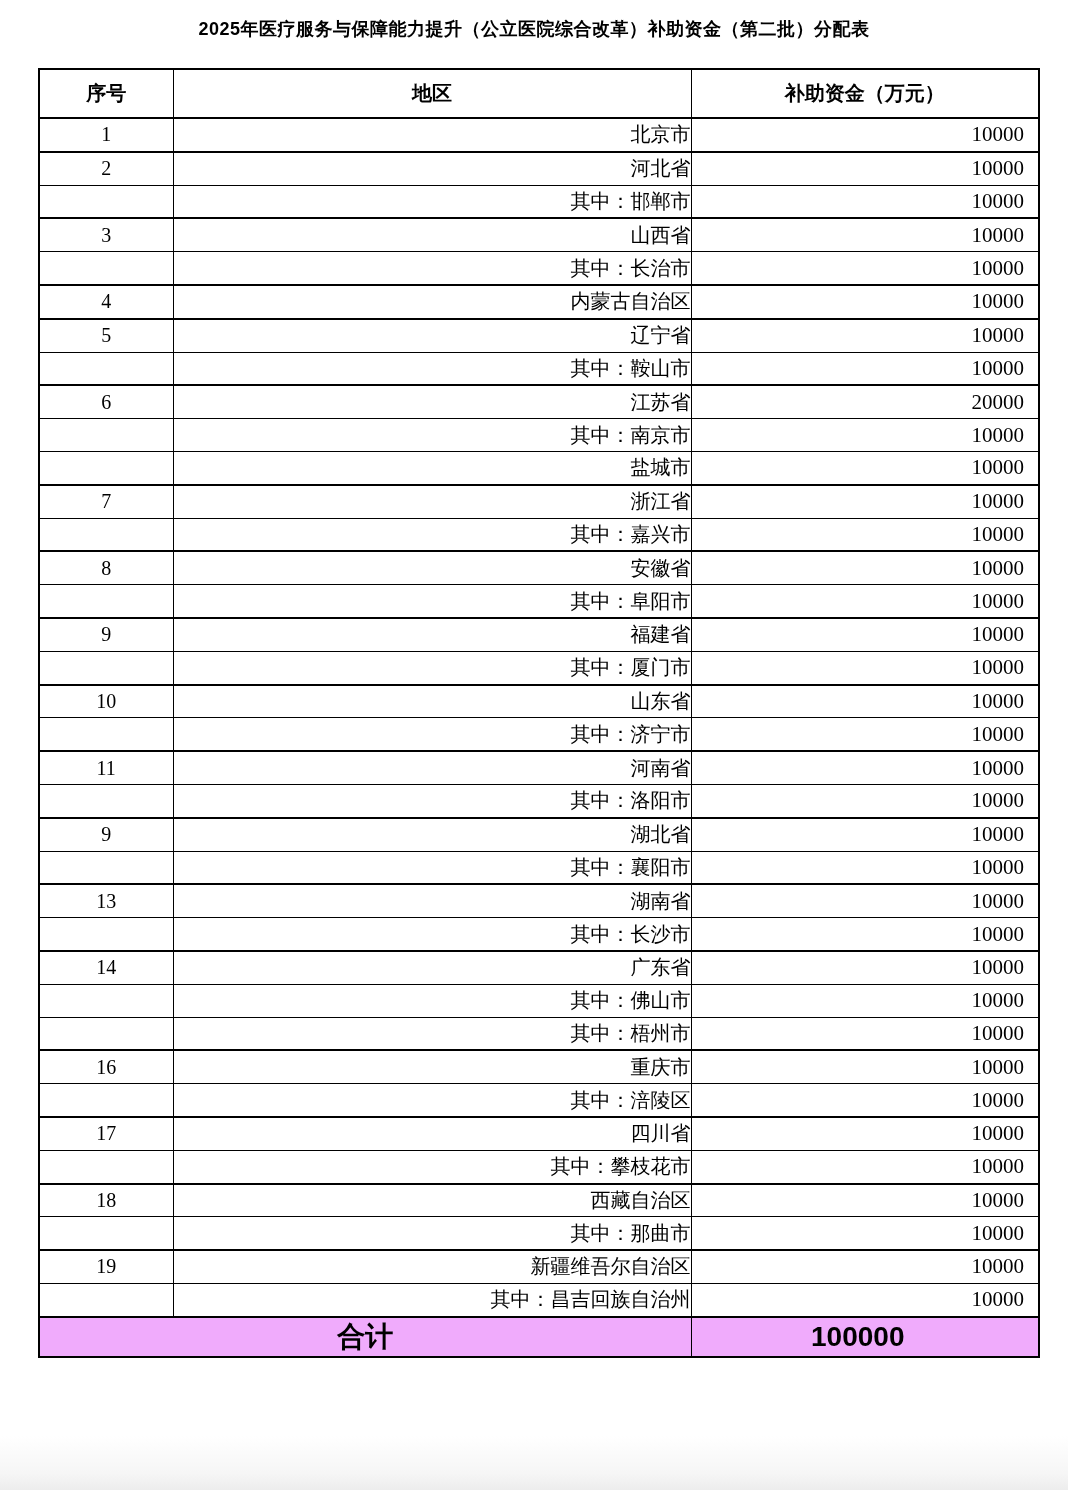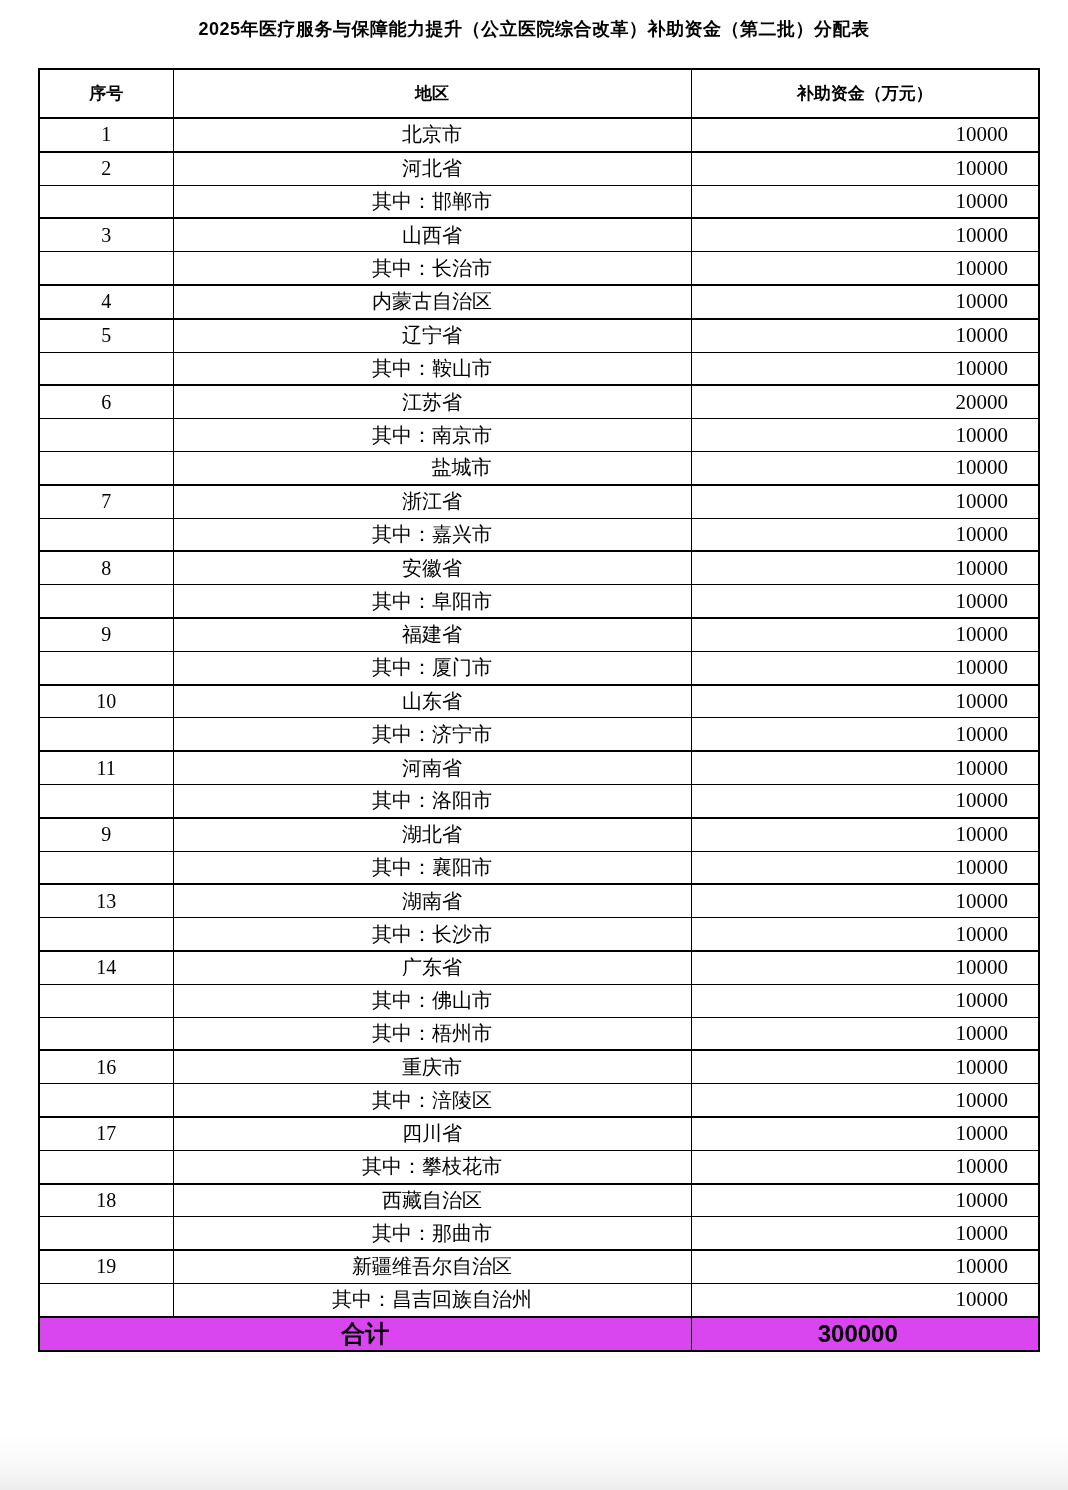"序号" thead th { font-size: 17px -> 20px }
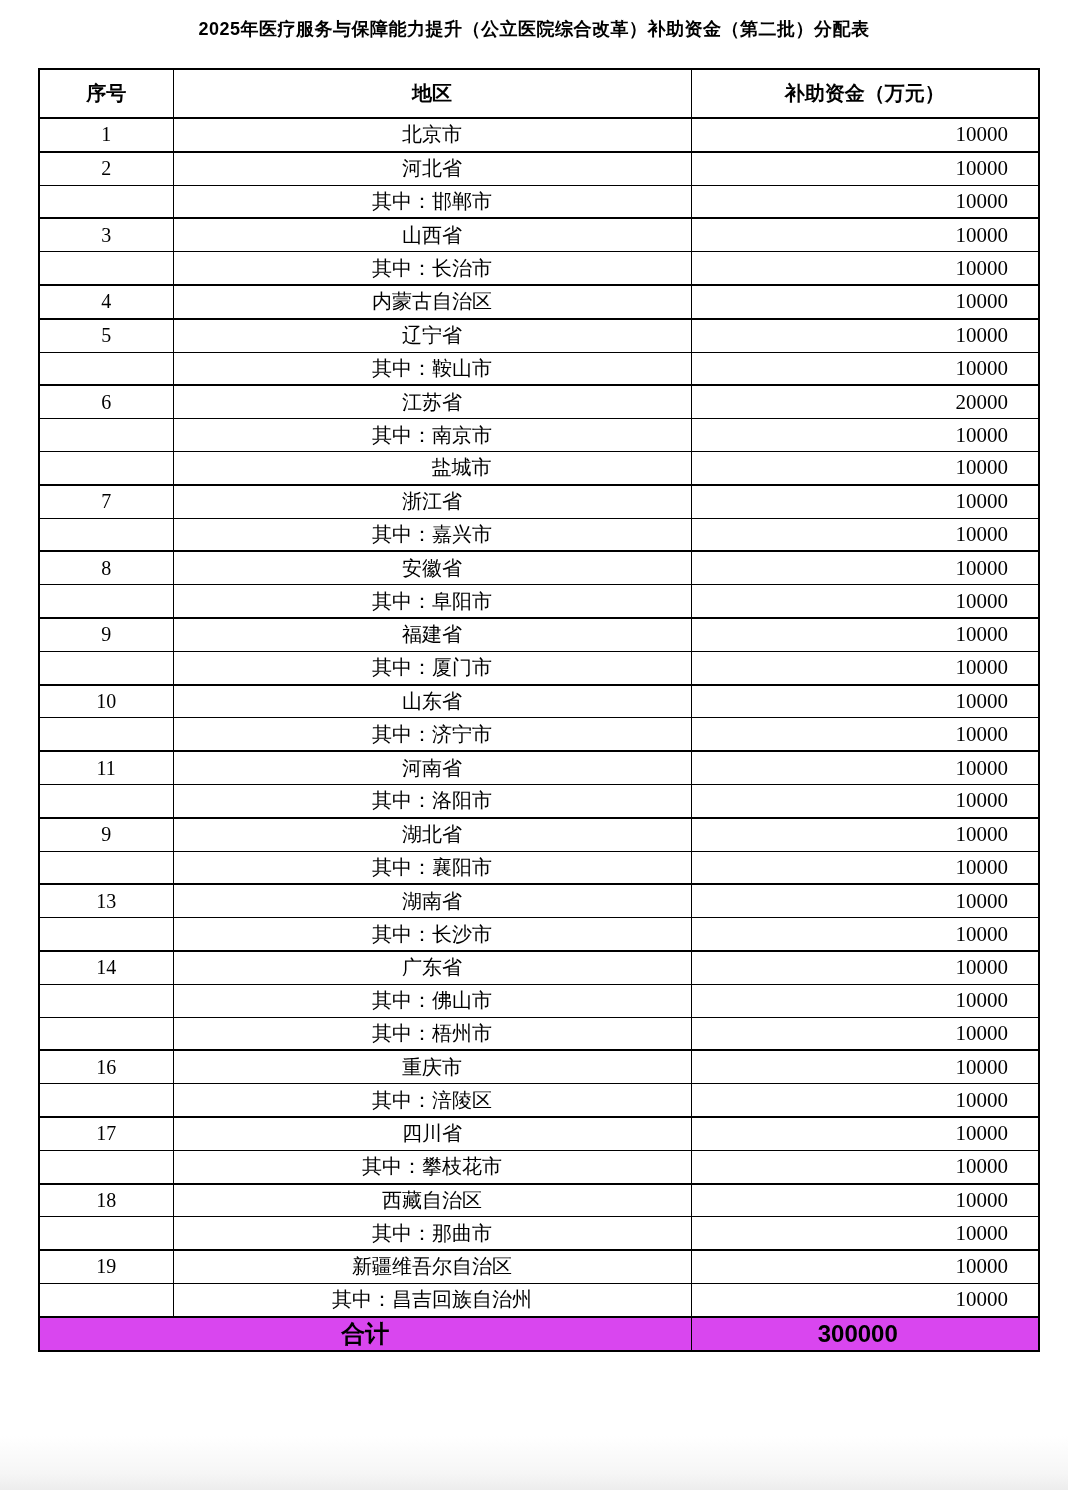"北京市" td.region { text-align: center -> right }
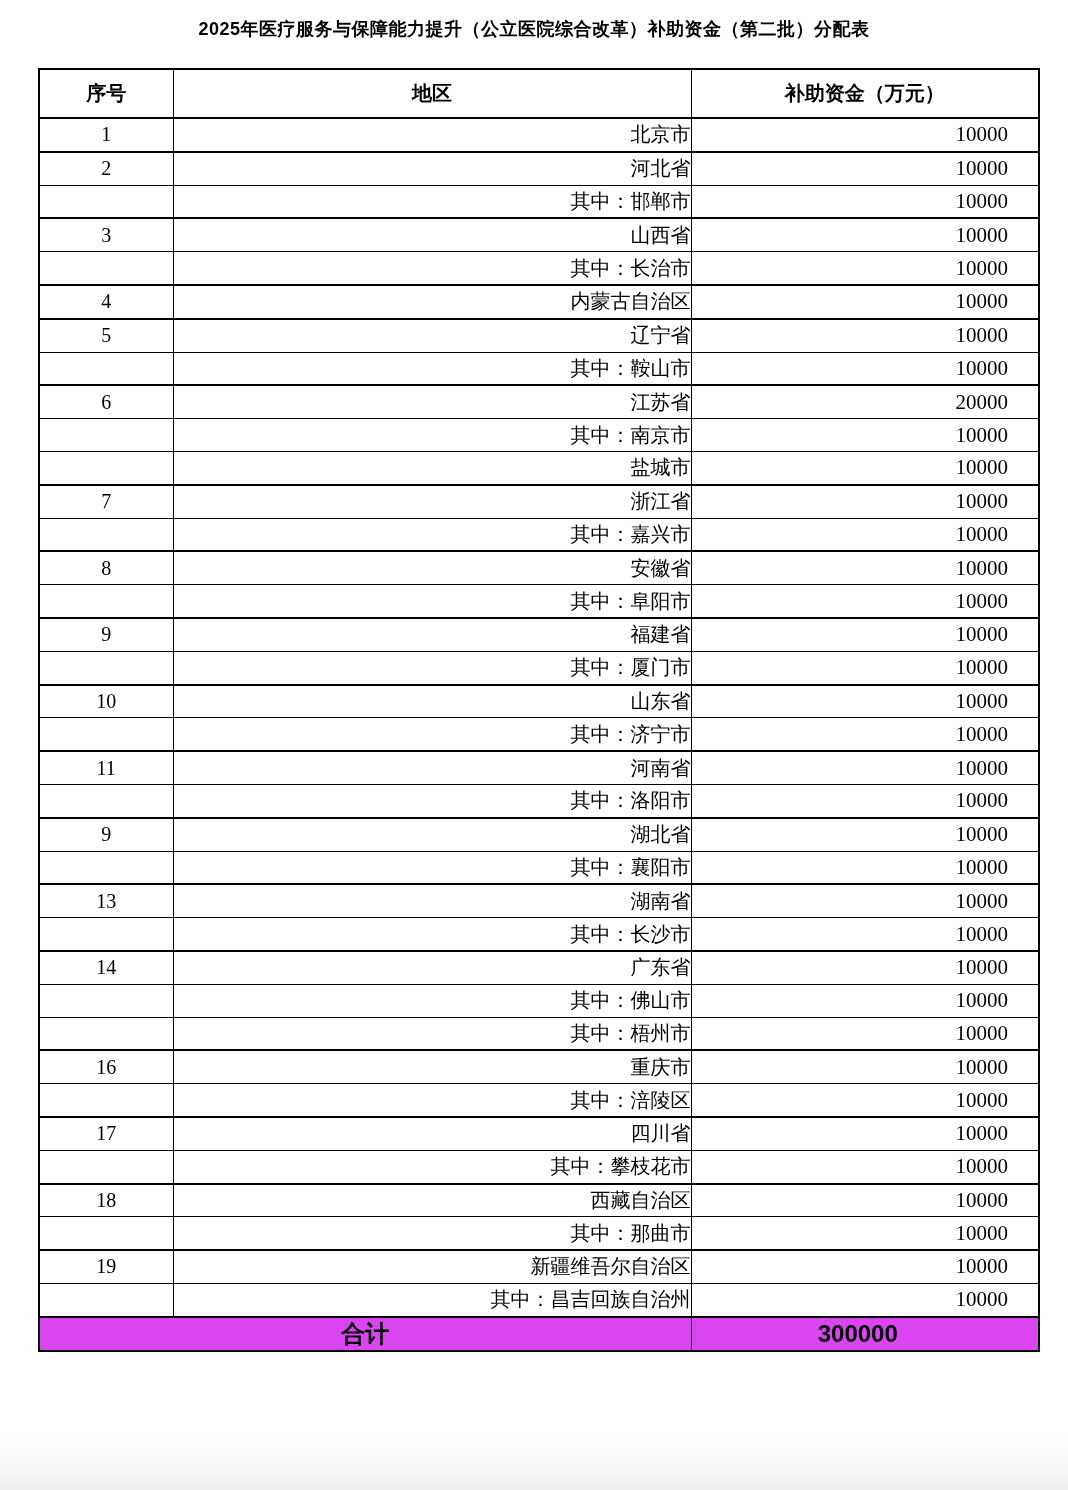"10000" td.amount { padding-right: 30px -> 14px }
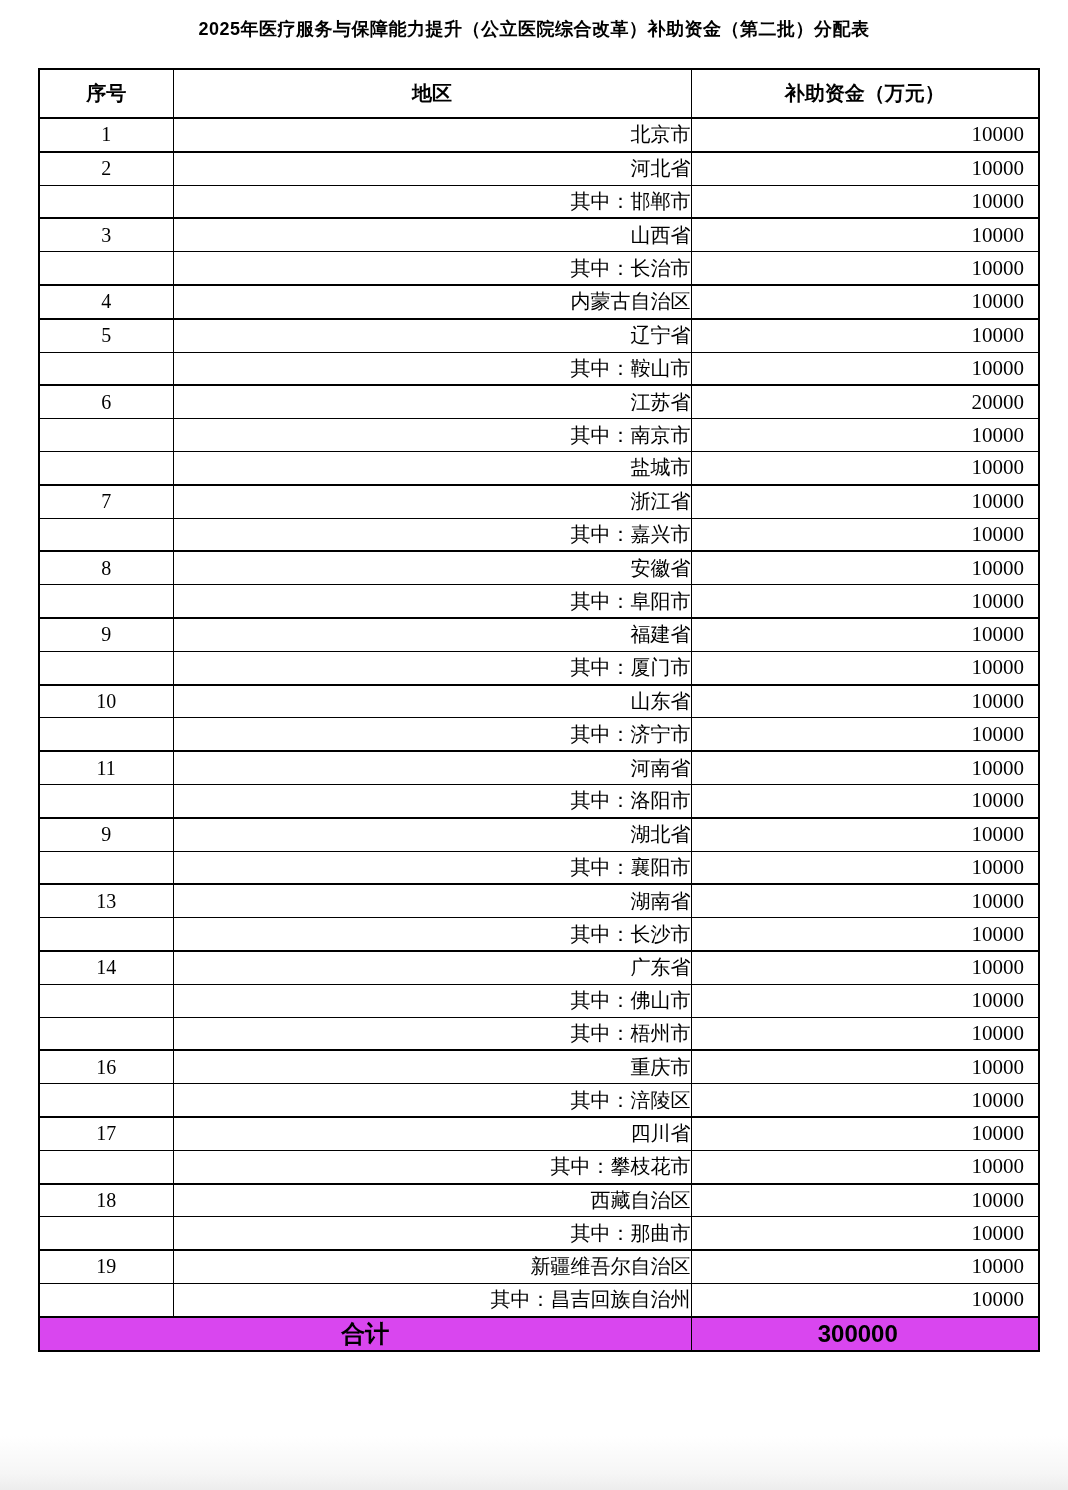"合计" tfoot tr.total-row td { background: #d946ef -> #f0abfc; font-size: 24px -> 28px }
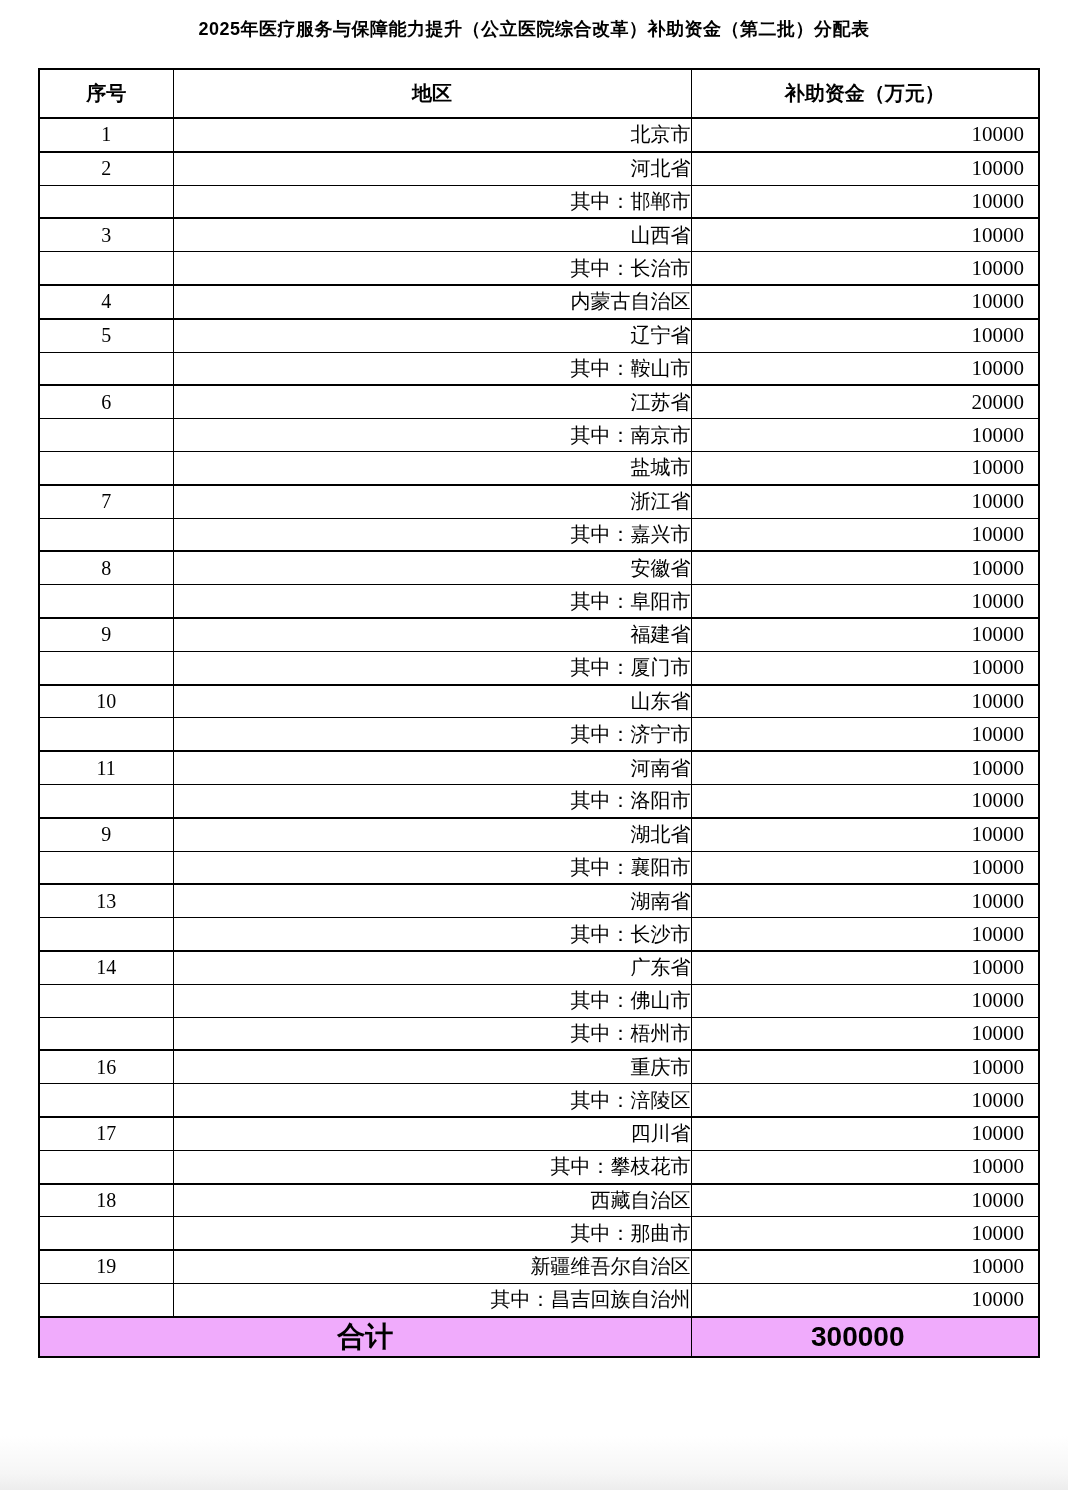"300000" td.total-amount { text: 300000 -> 100000 }
